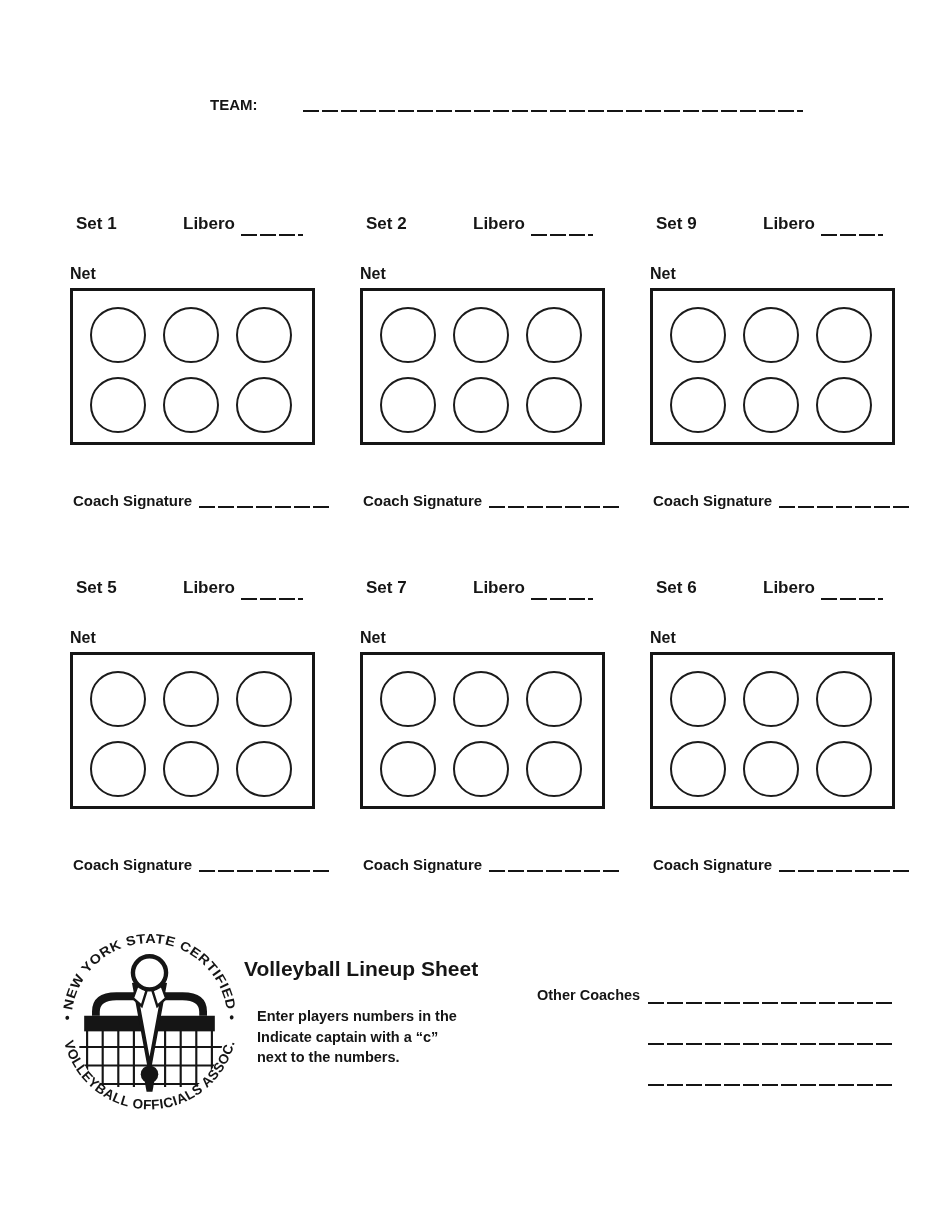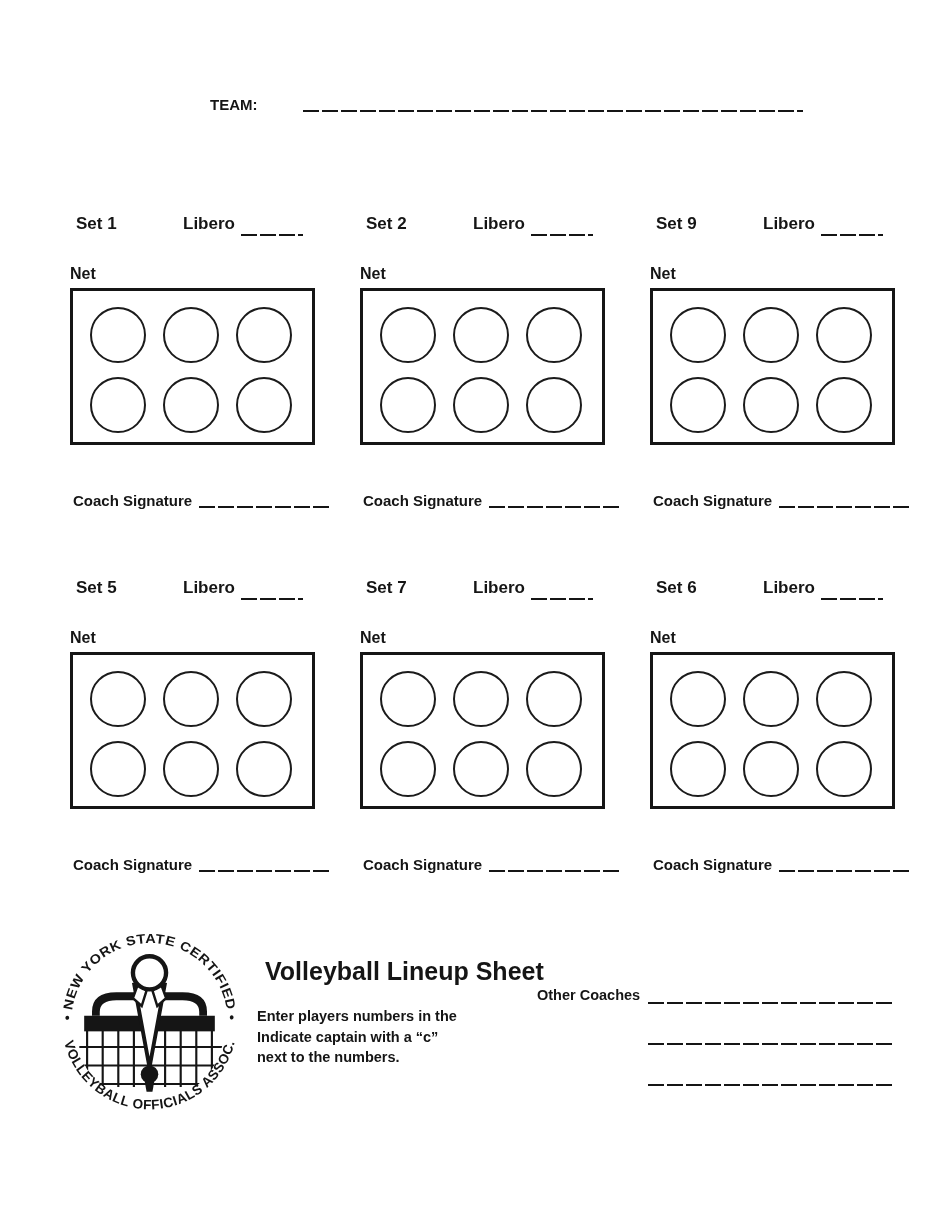"Volleyball Lineup Sheet" #footer-title { font-size: 25px -> 21px; left: 265px -> 244px }
